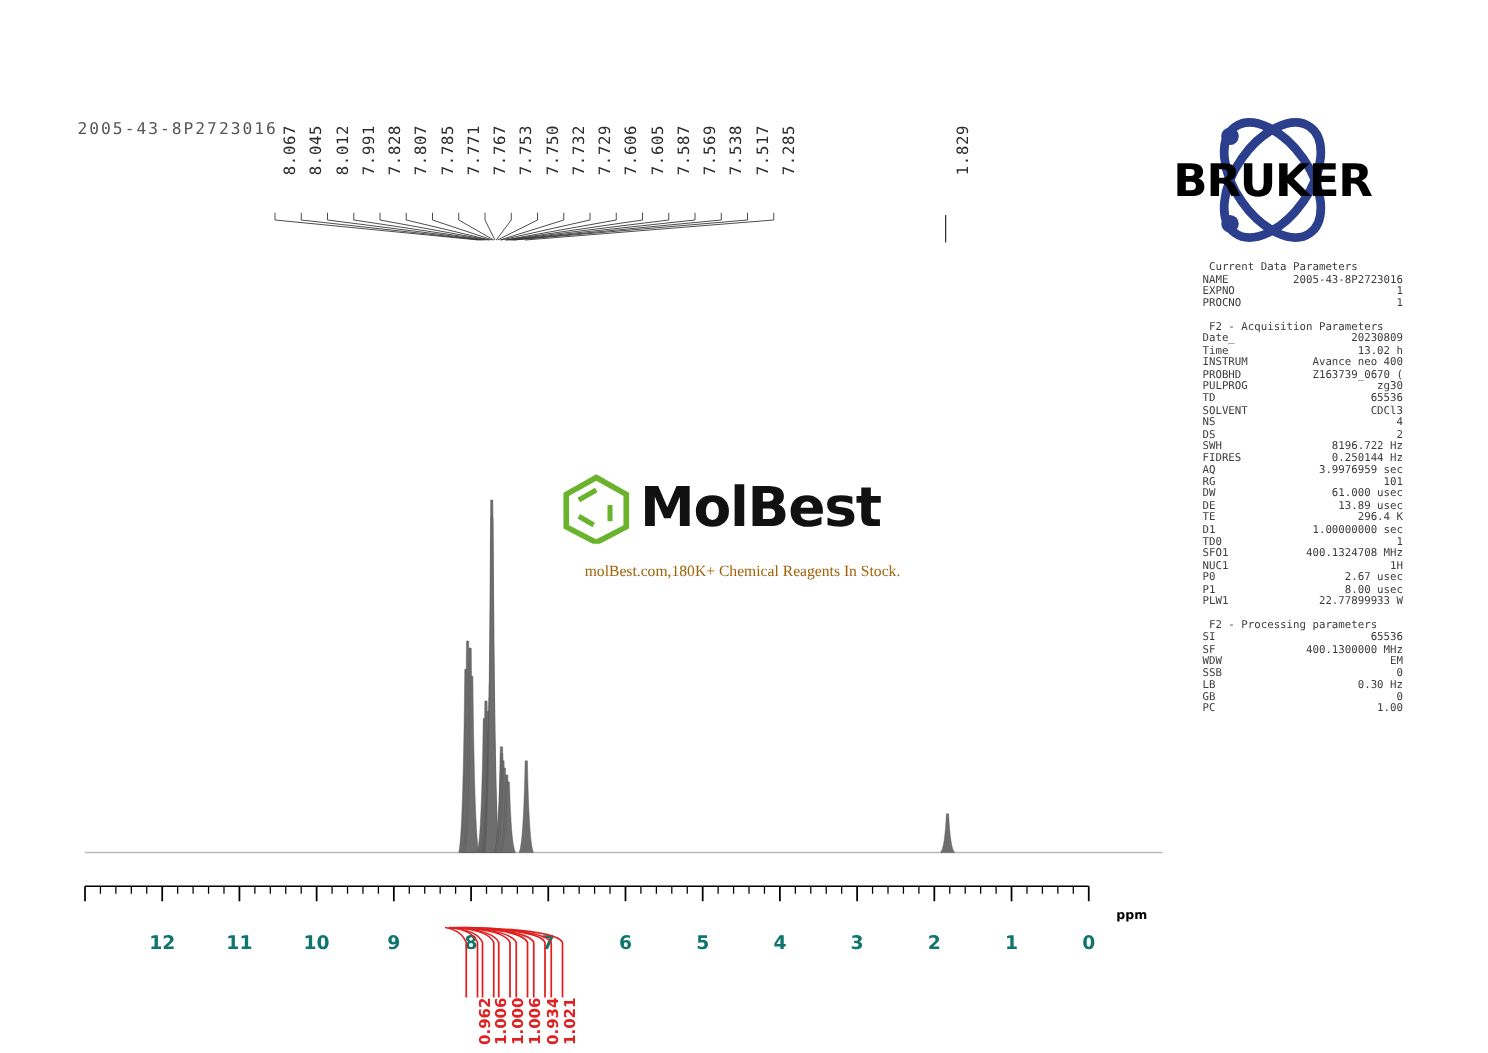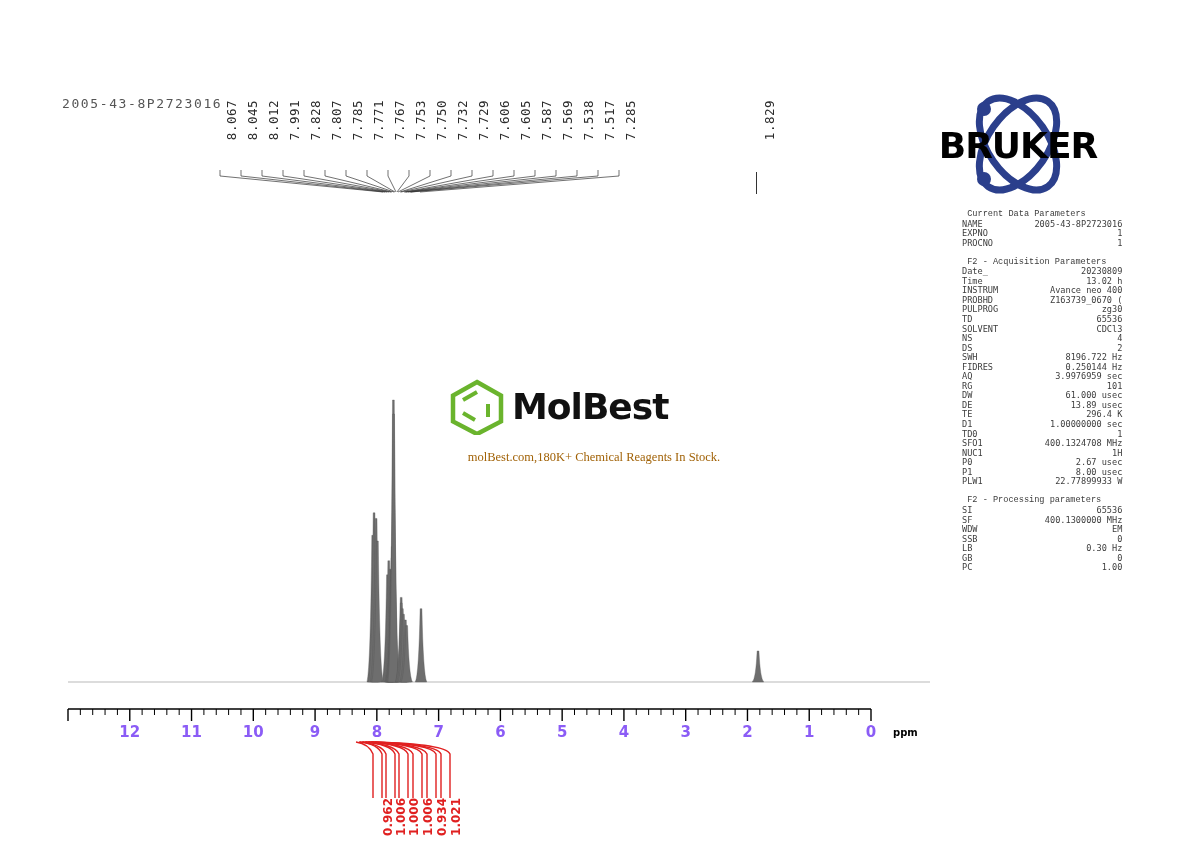"Current Data Parameters" .param-section-title { font-family: Liberation Mono, monospace -> none }
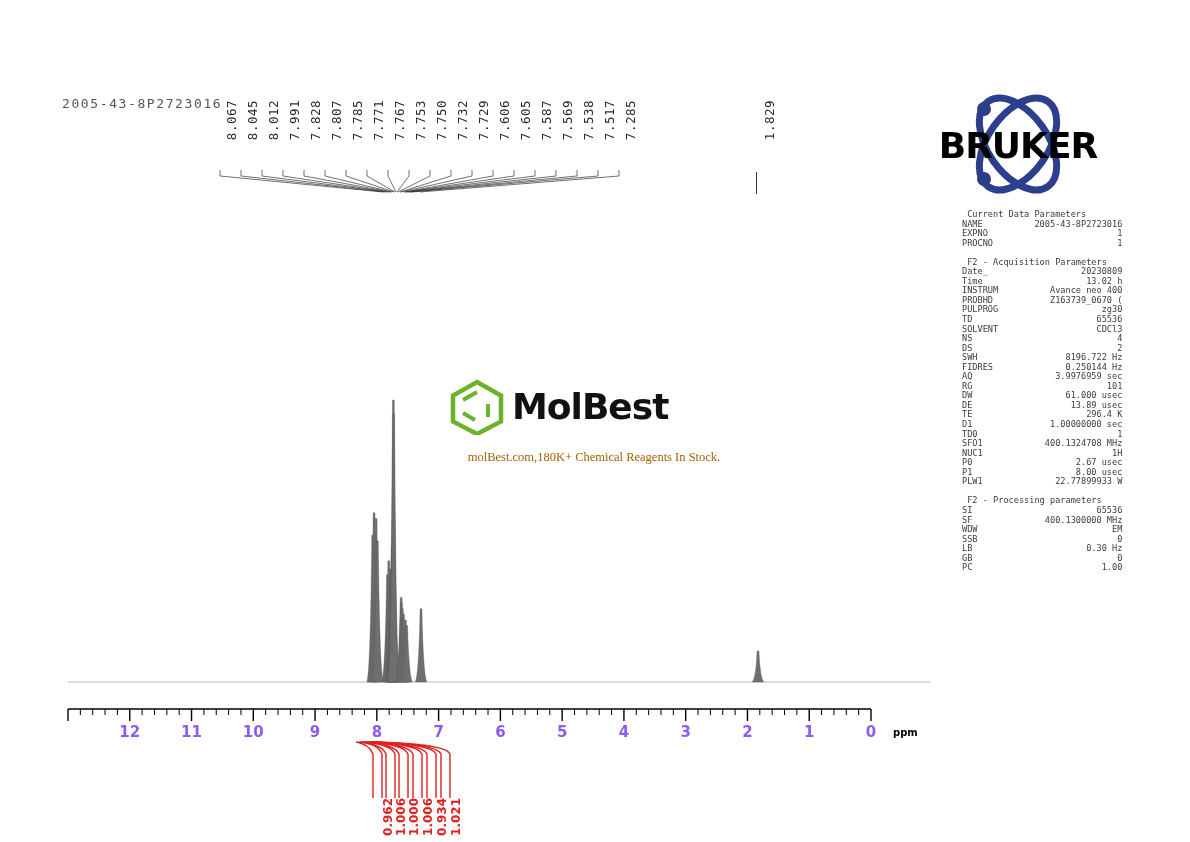"MolBest" #watermark-wordmark { font-size: 36px -> 44px }
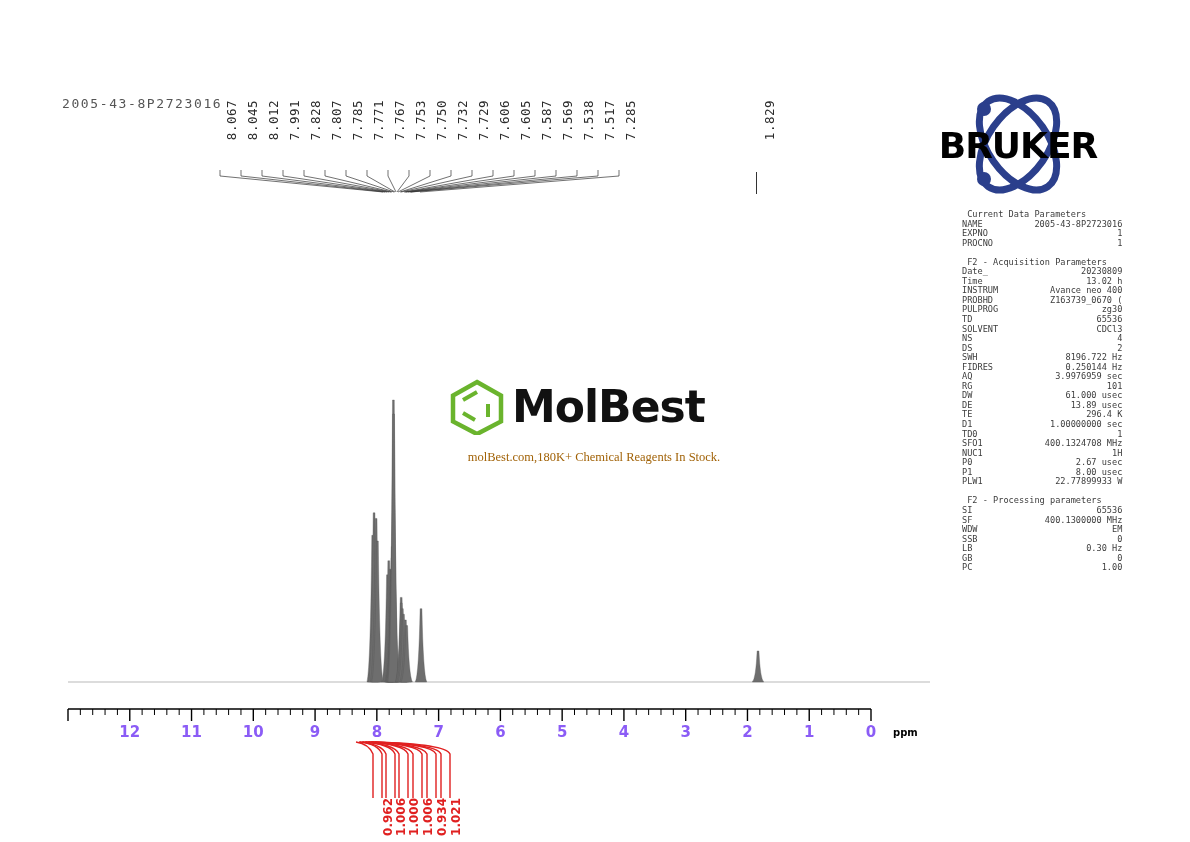"12" .axis-tick-label { color: #8b5cf6 -> #0f766e; top: 18px -> 40px }
